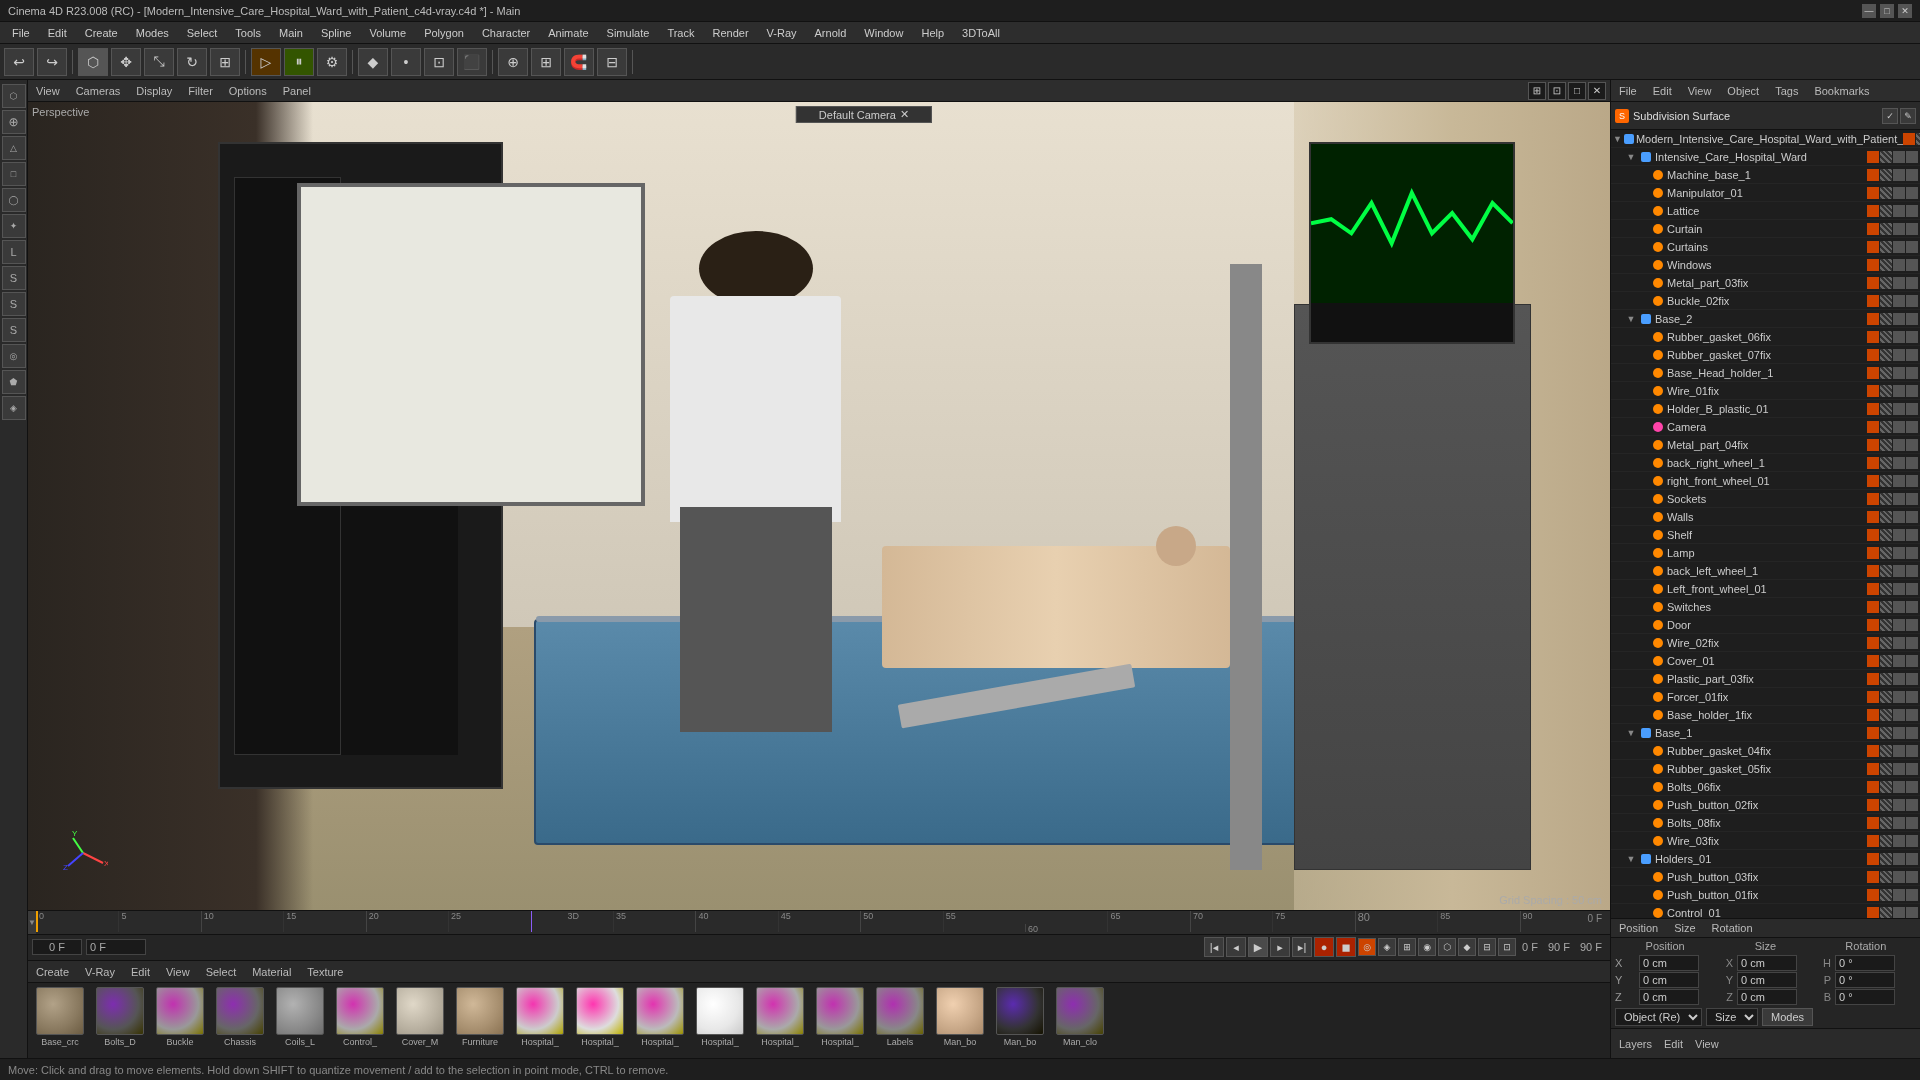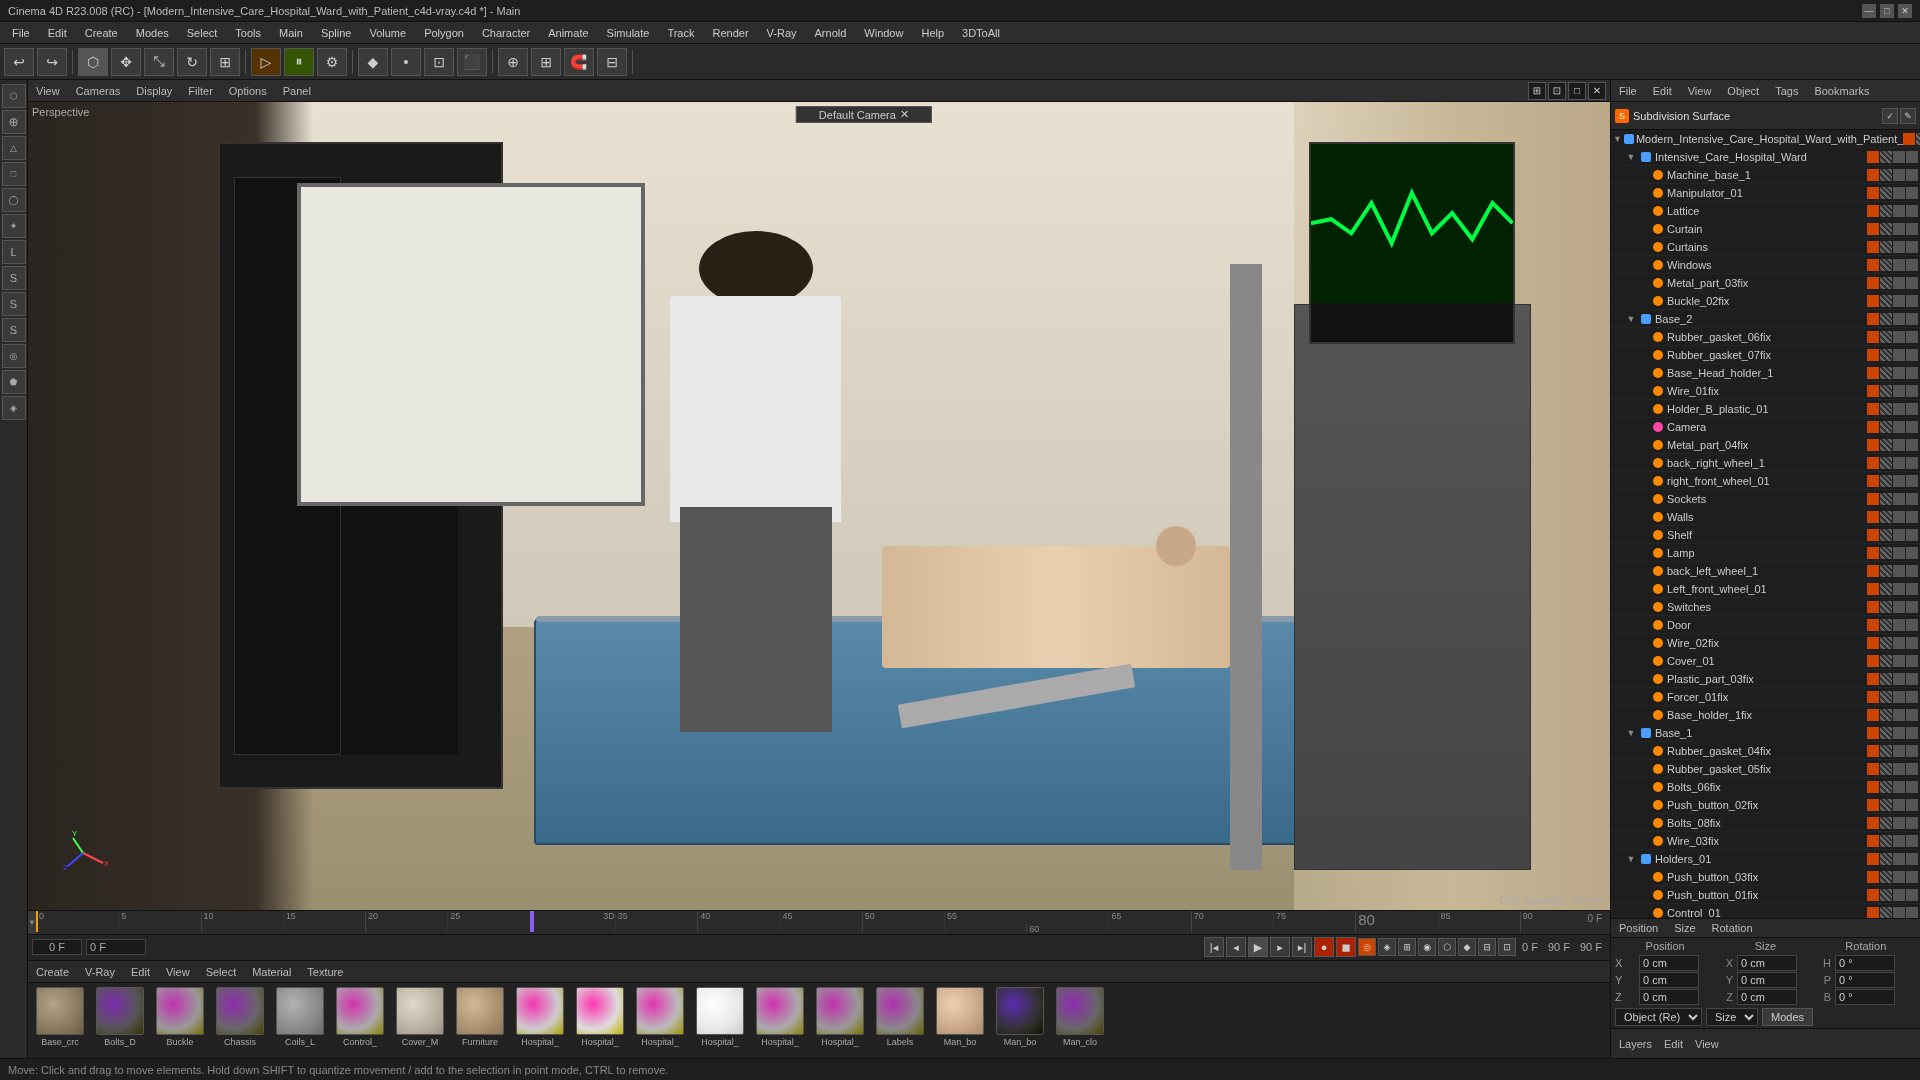"3D" div { border-left: 4px solid #8b5cf6 -> 1px solid #8b5cf6; text-align: right -> center }
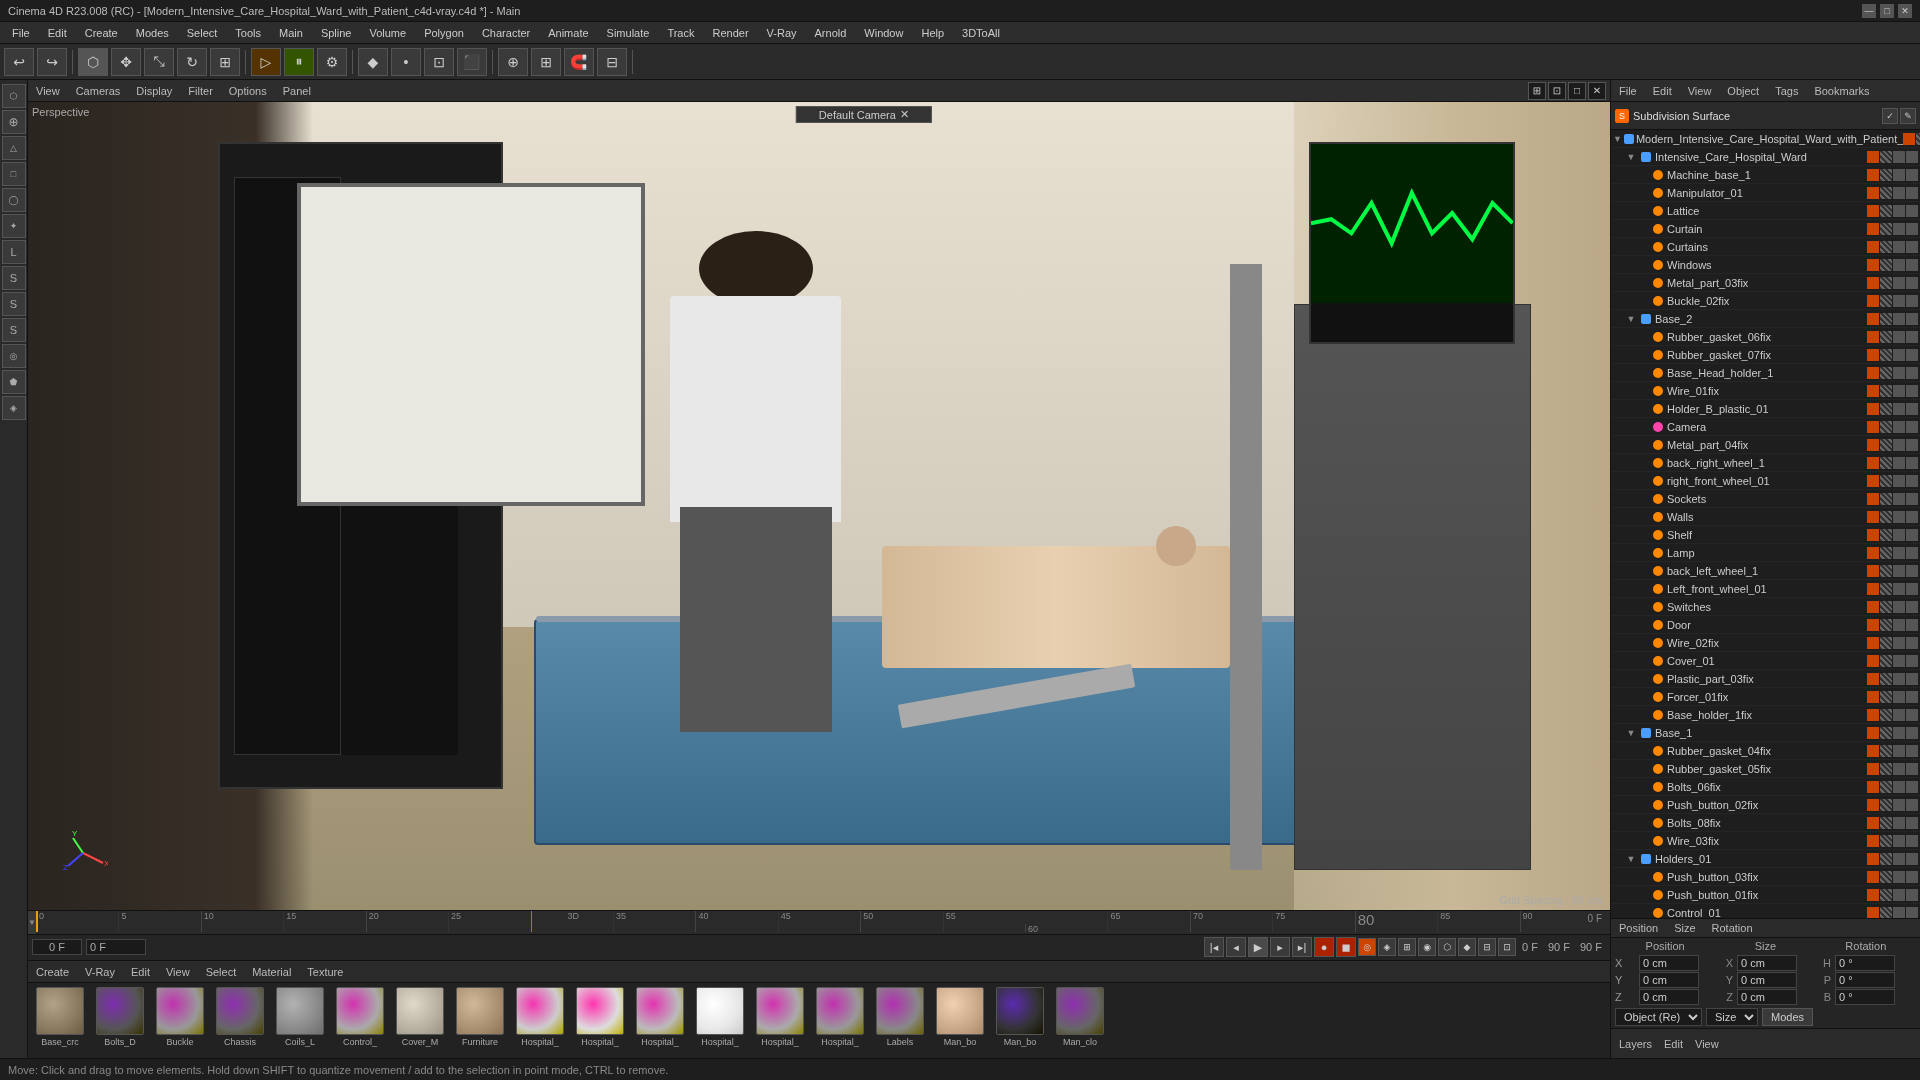"80" div { font-size: 15px -> 11px }
